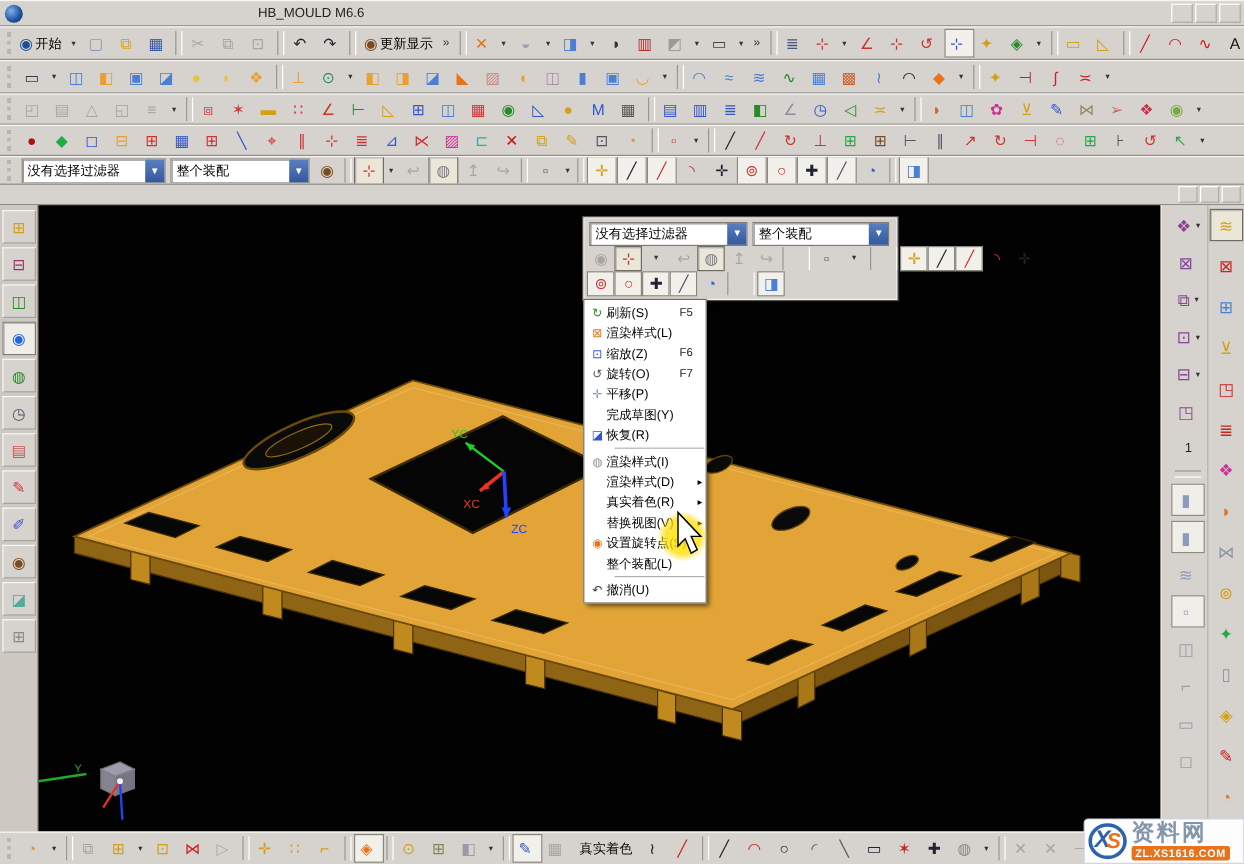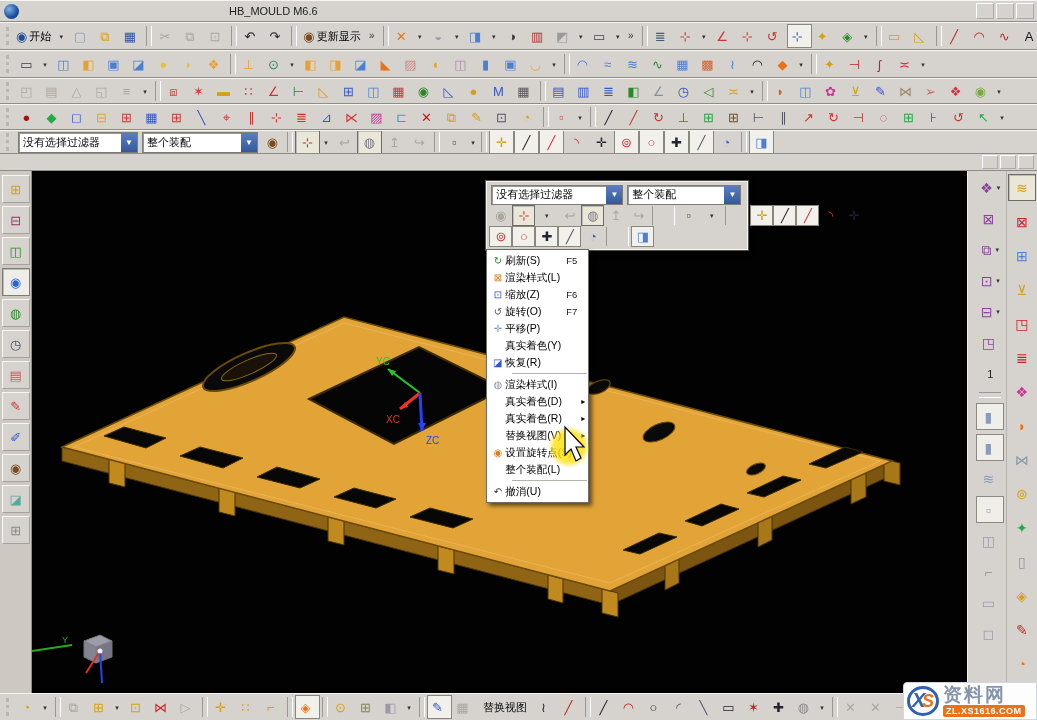"HB_MOULD M6.6" #menubar .apptitle { margin-left: 24px -> 10px }
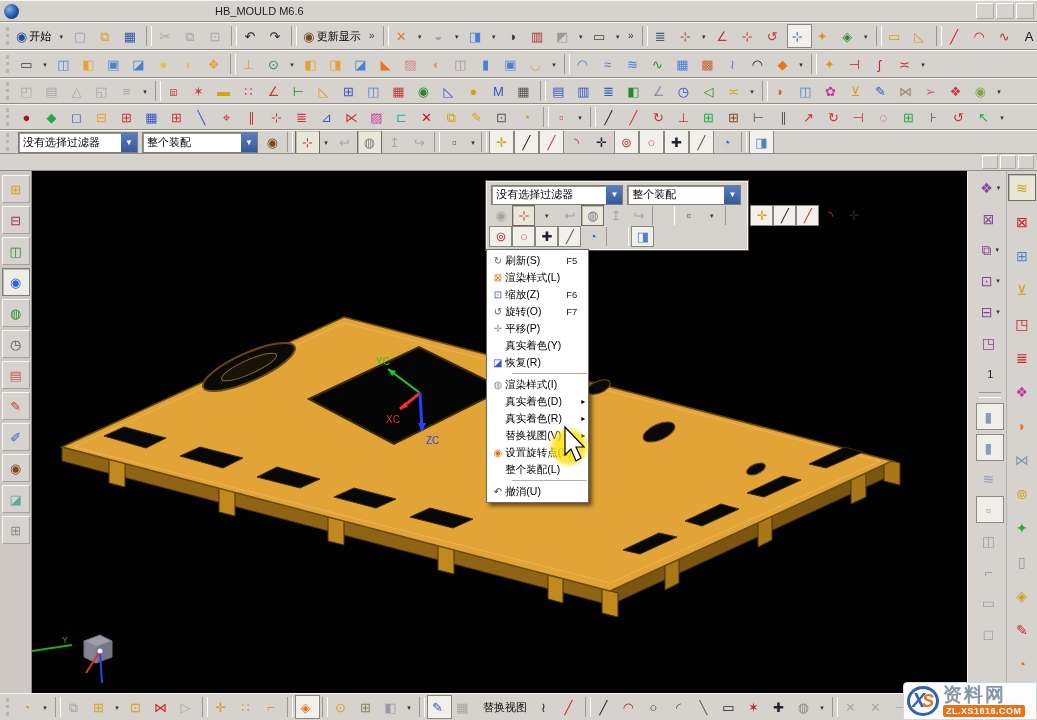"真实着色(Y)" span.mlabel { text: 真实着色 -> 完成草图 }
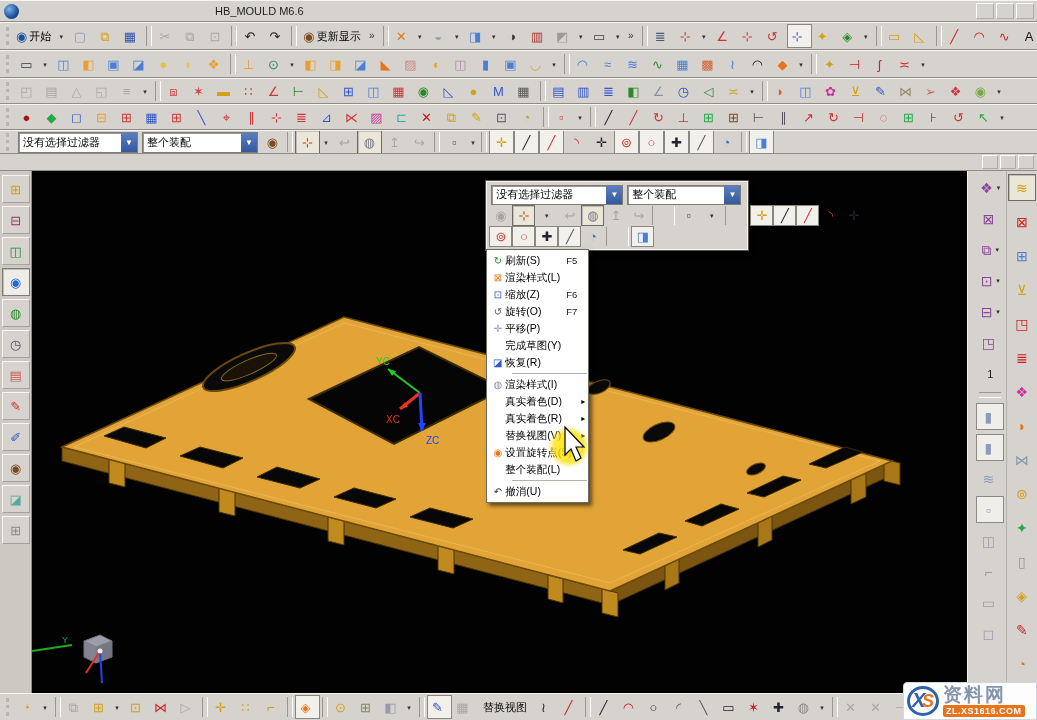"真实着色(D)" span.mlabel { text: 真实着色 -> 渲染样式 }
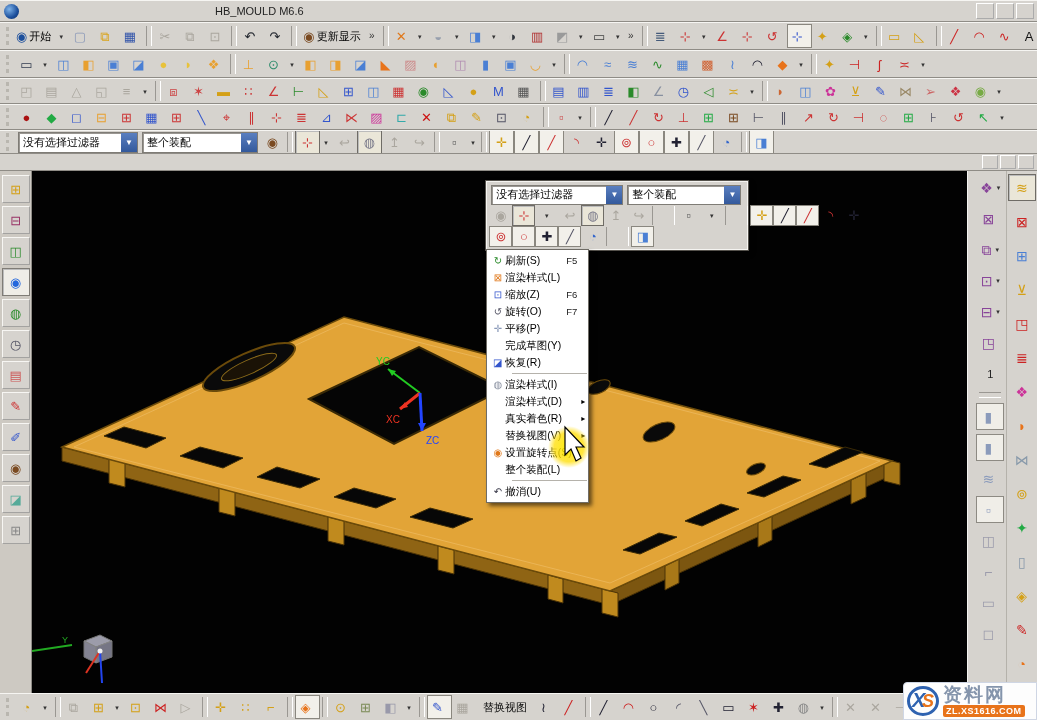"替换视图" span.tlabel { text: 替换视图 -> 真实着色 }
